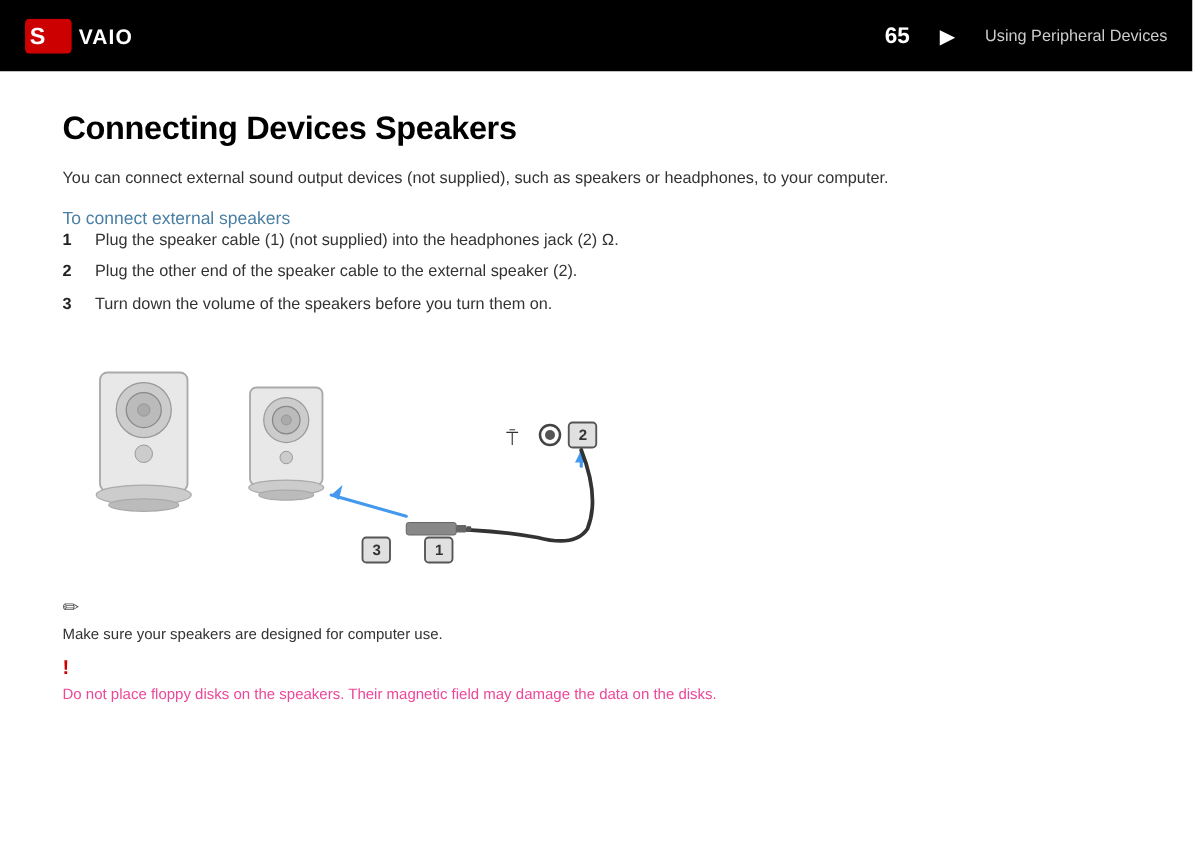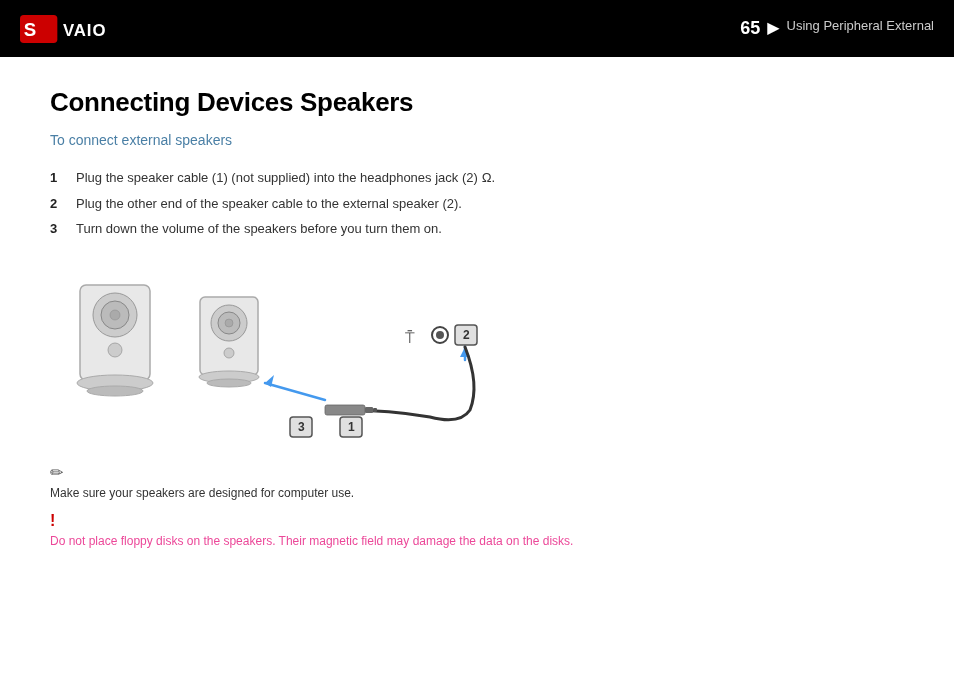"65" .header-right { align-items: flex-start -> center; gap: 7px -> 24px }
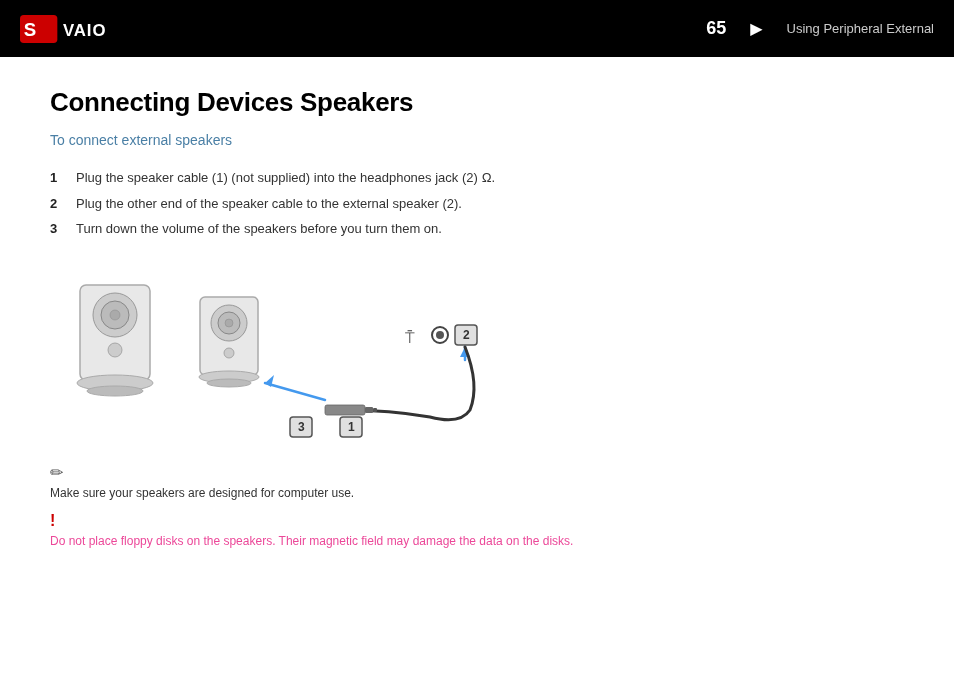"Using Peripheral External" span.header-title-text { text: External -> Devices }
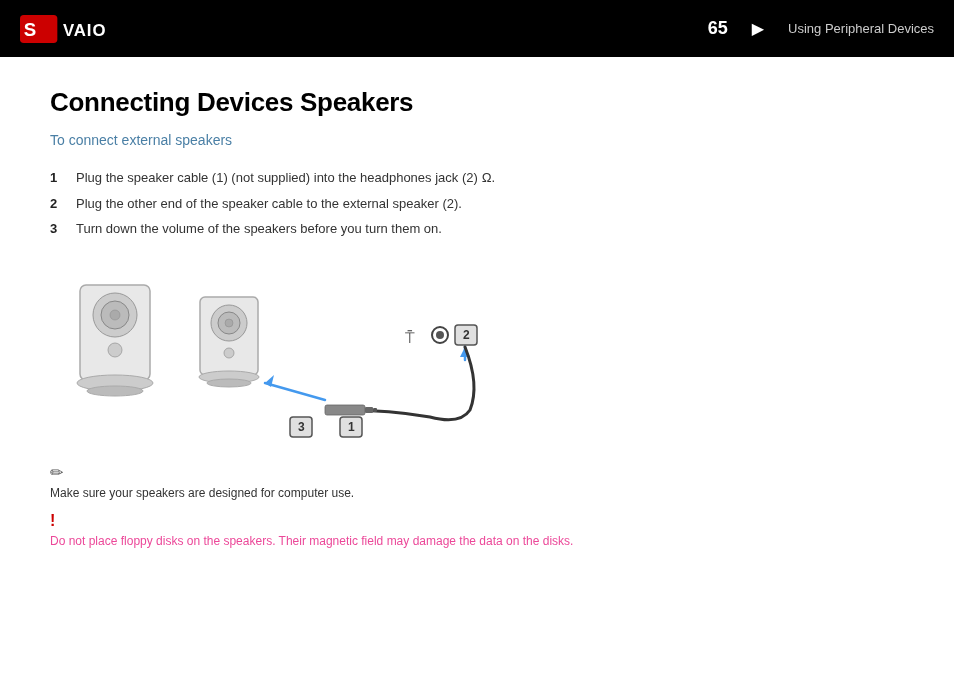"You can connect external sound" p.intro-text { html: none -> <p>You can connect external sound output devices (not supplied), such as speakers or headphones, to your computer.</p> }
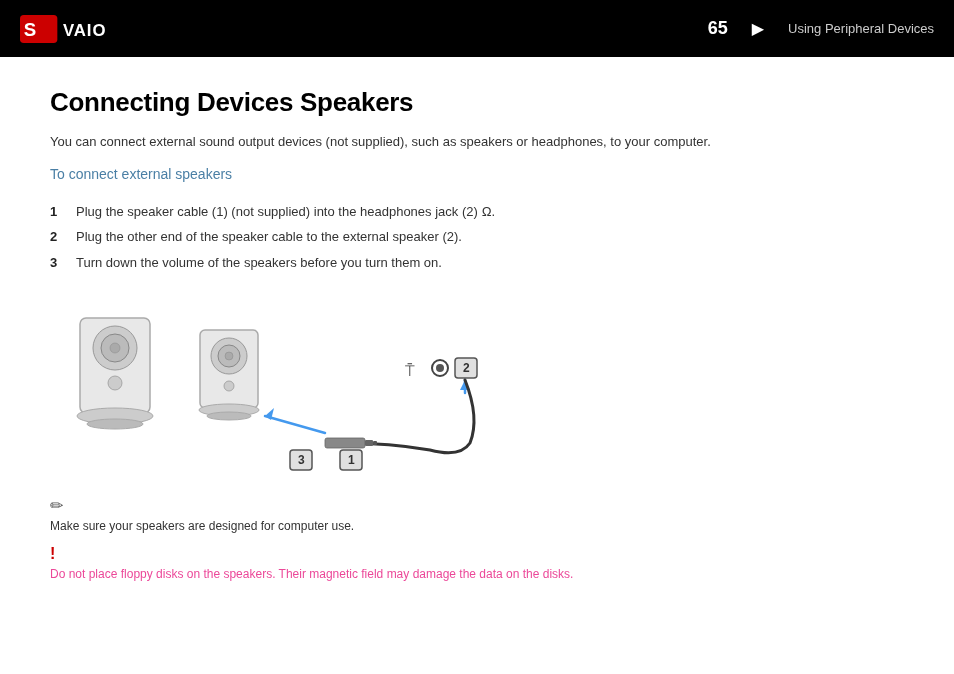"To connect external speakers" .section-heading { margin-bottom: 20px -> 0 }
